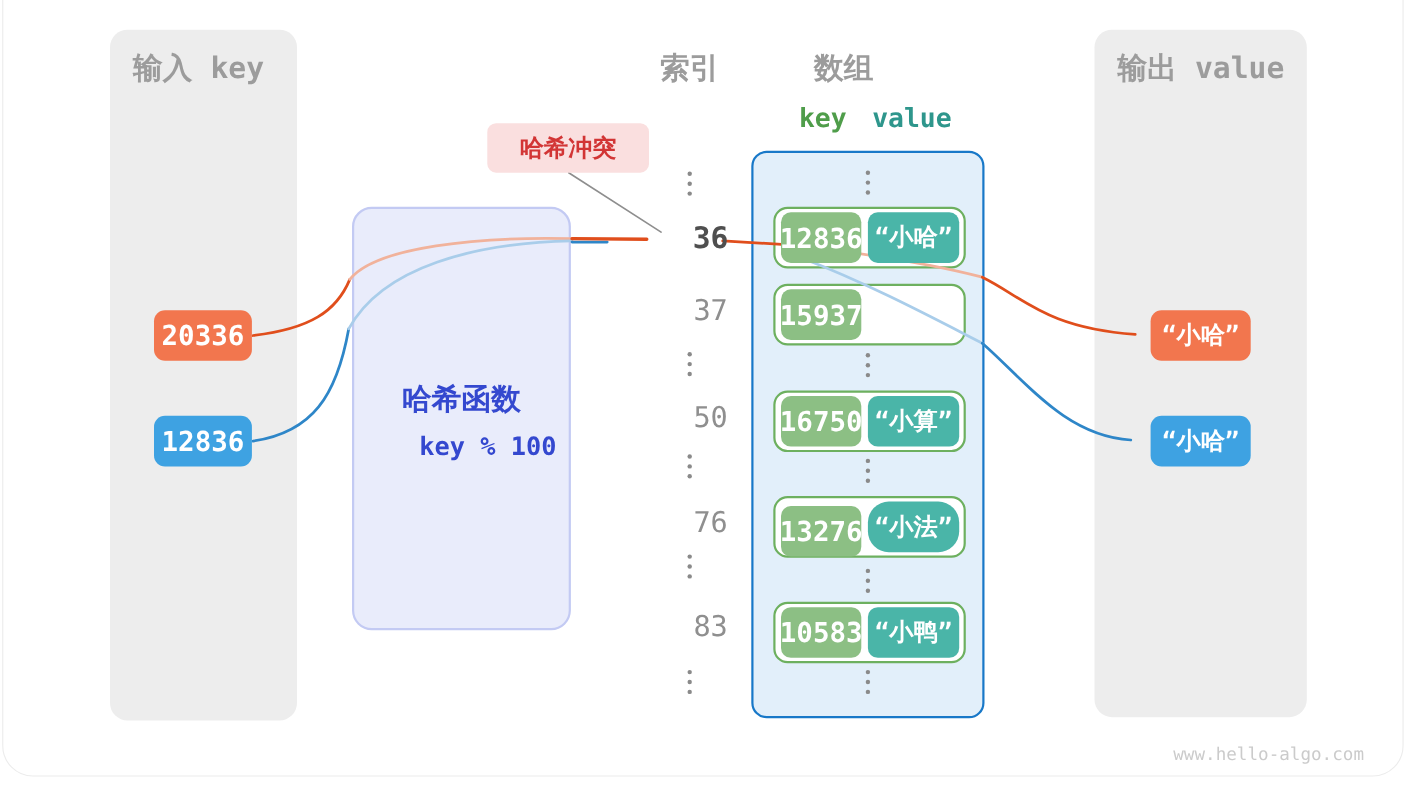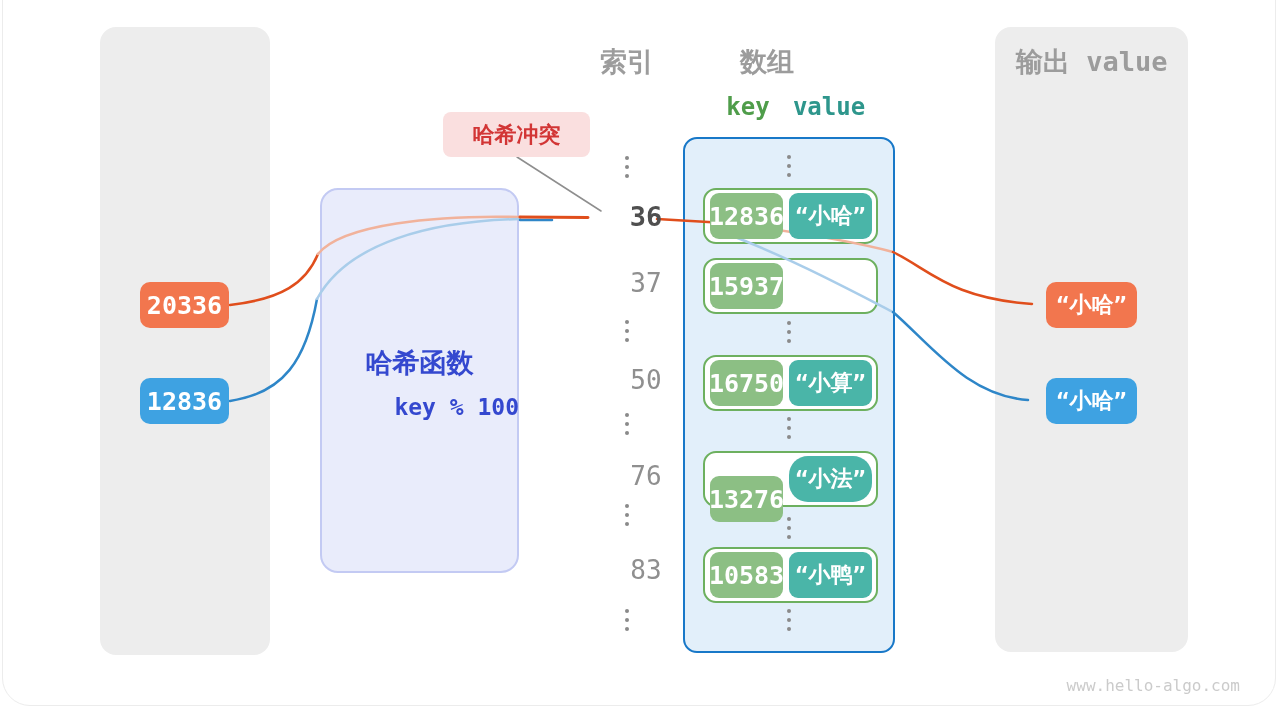"输入 key" div.heading { html: none -> <div>输入 key</div> }
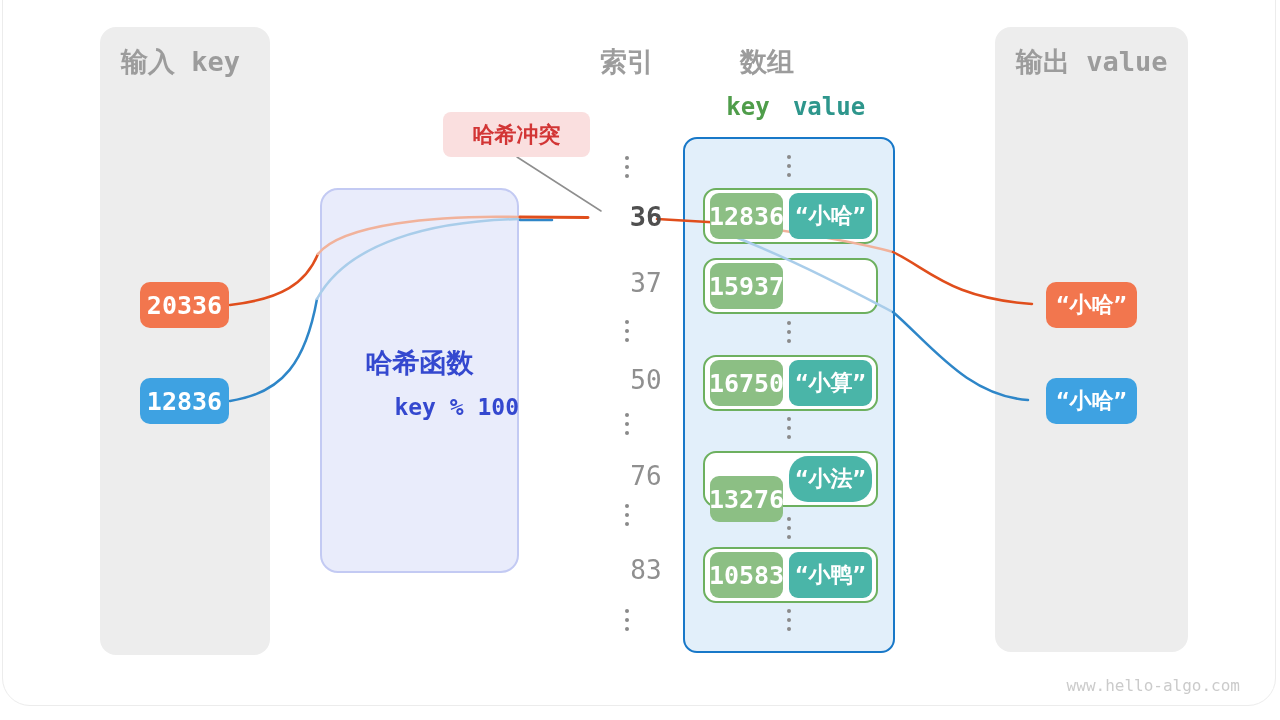"key % 100" .hash-formula { padding-left: none -> 24px; text-align: right -> center }
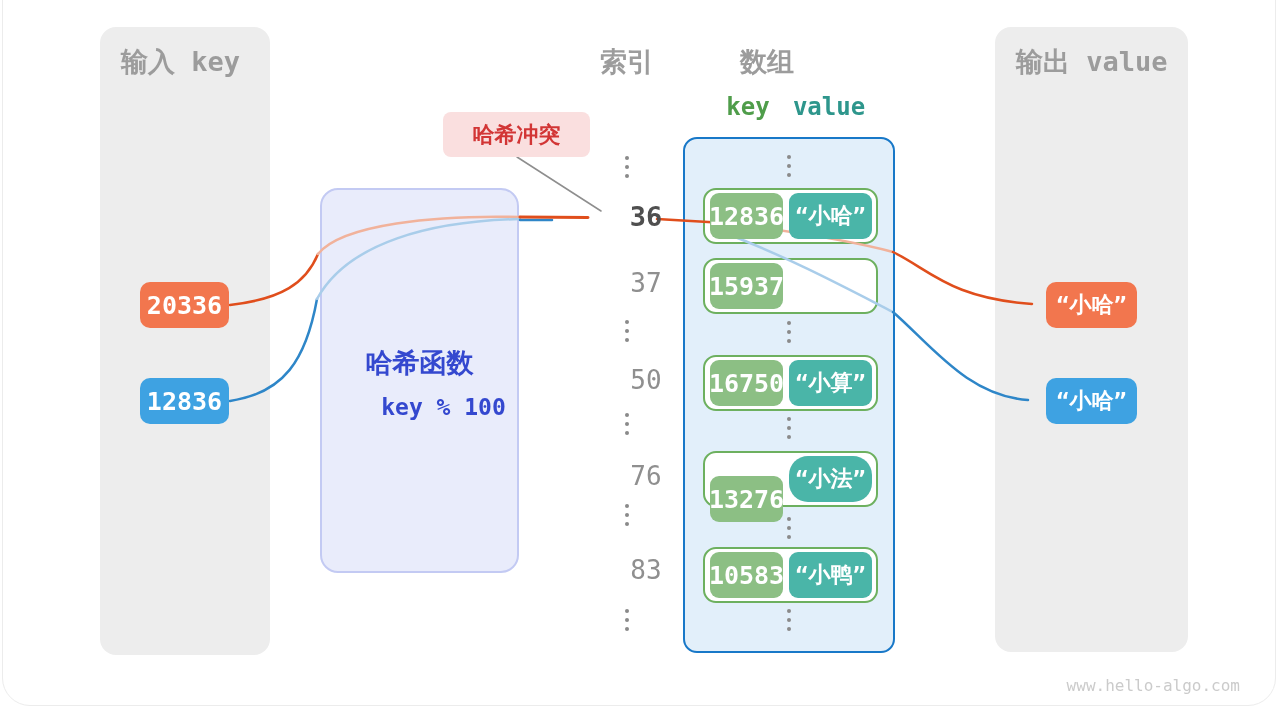"13276" div.tag { top: 476px -> 460px }
